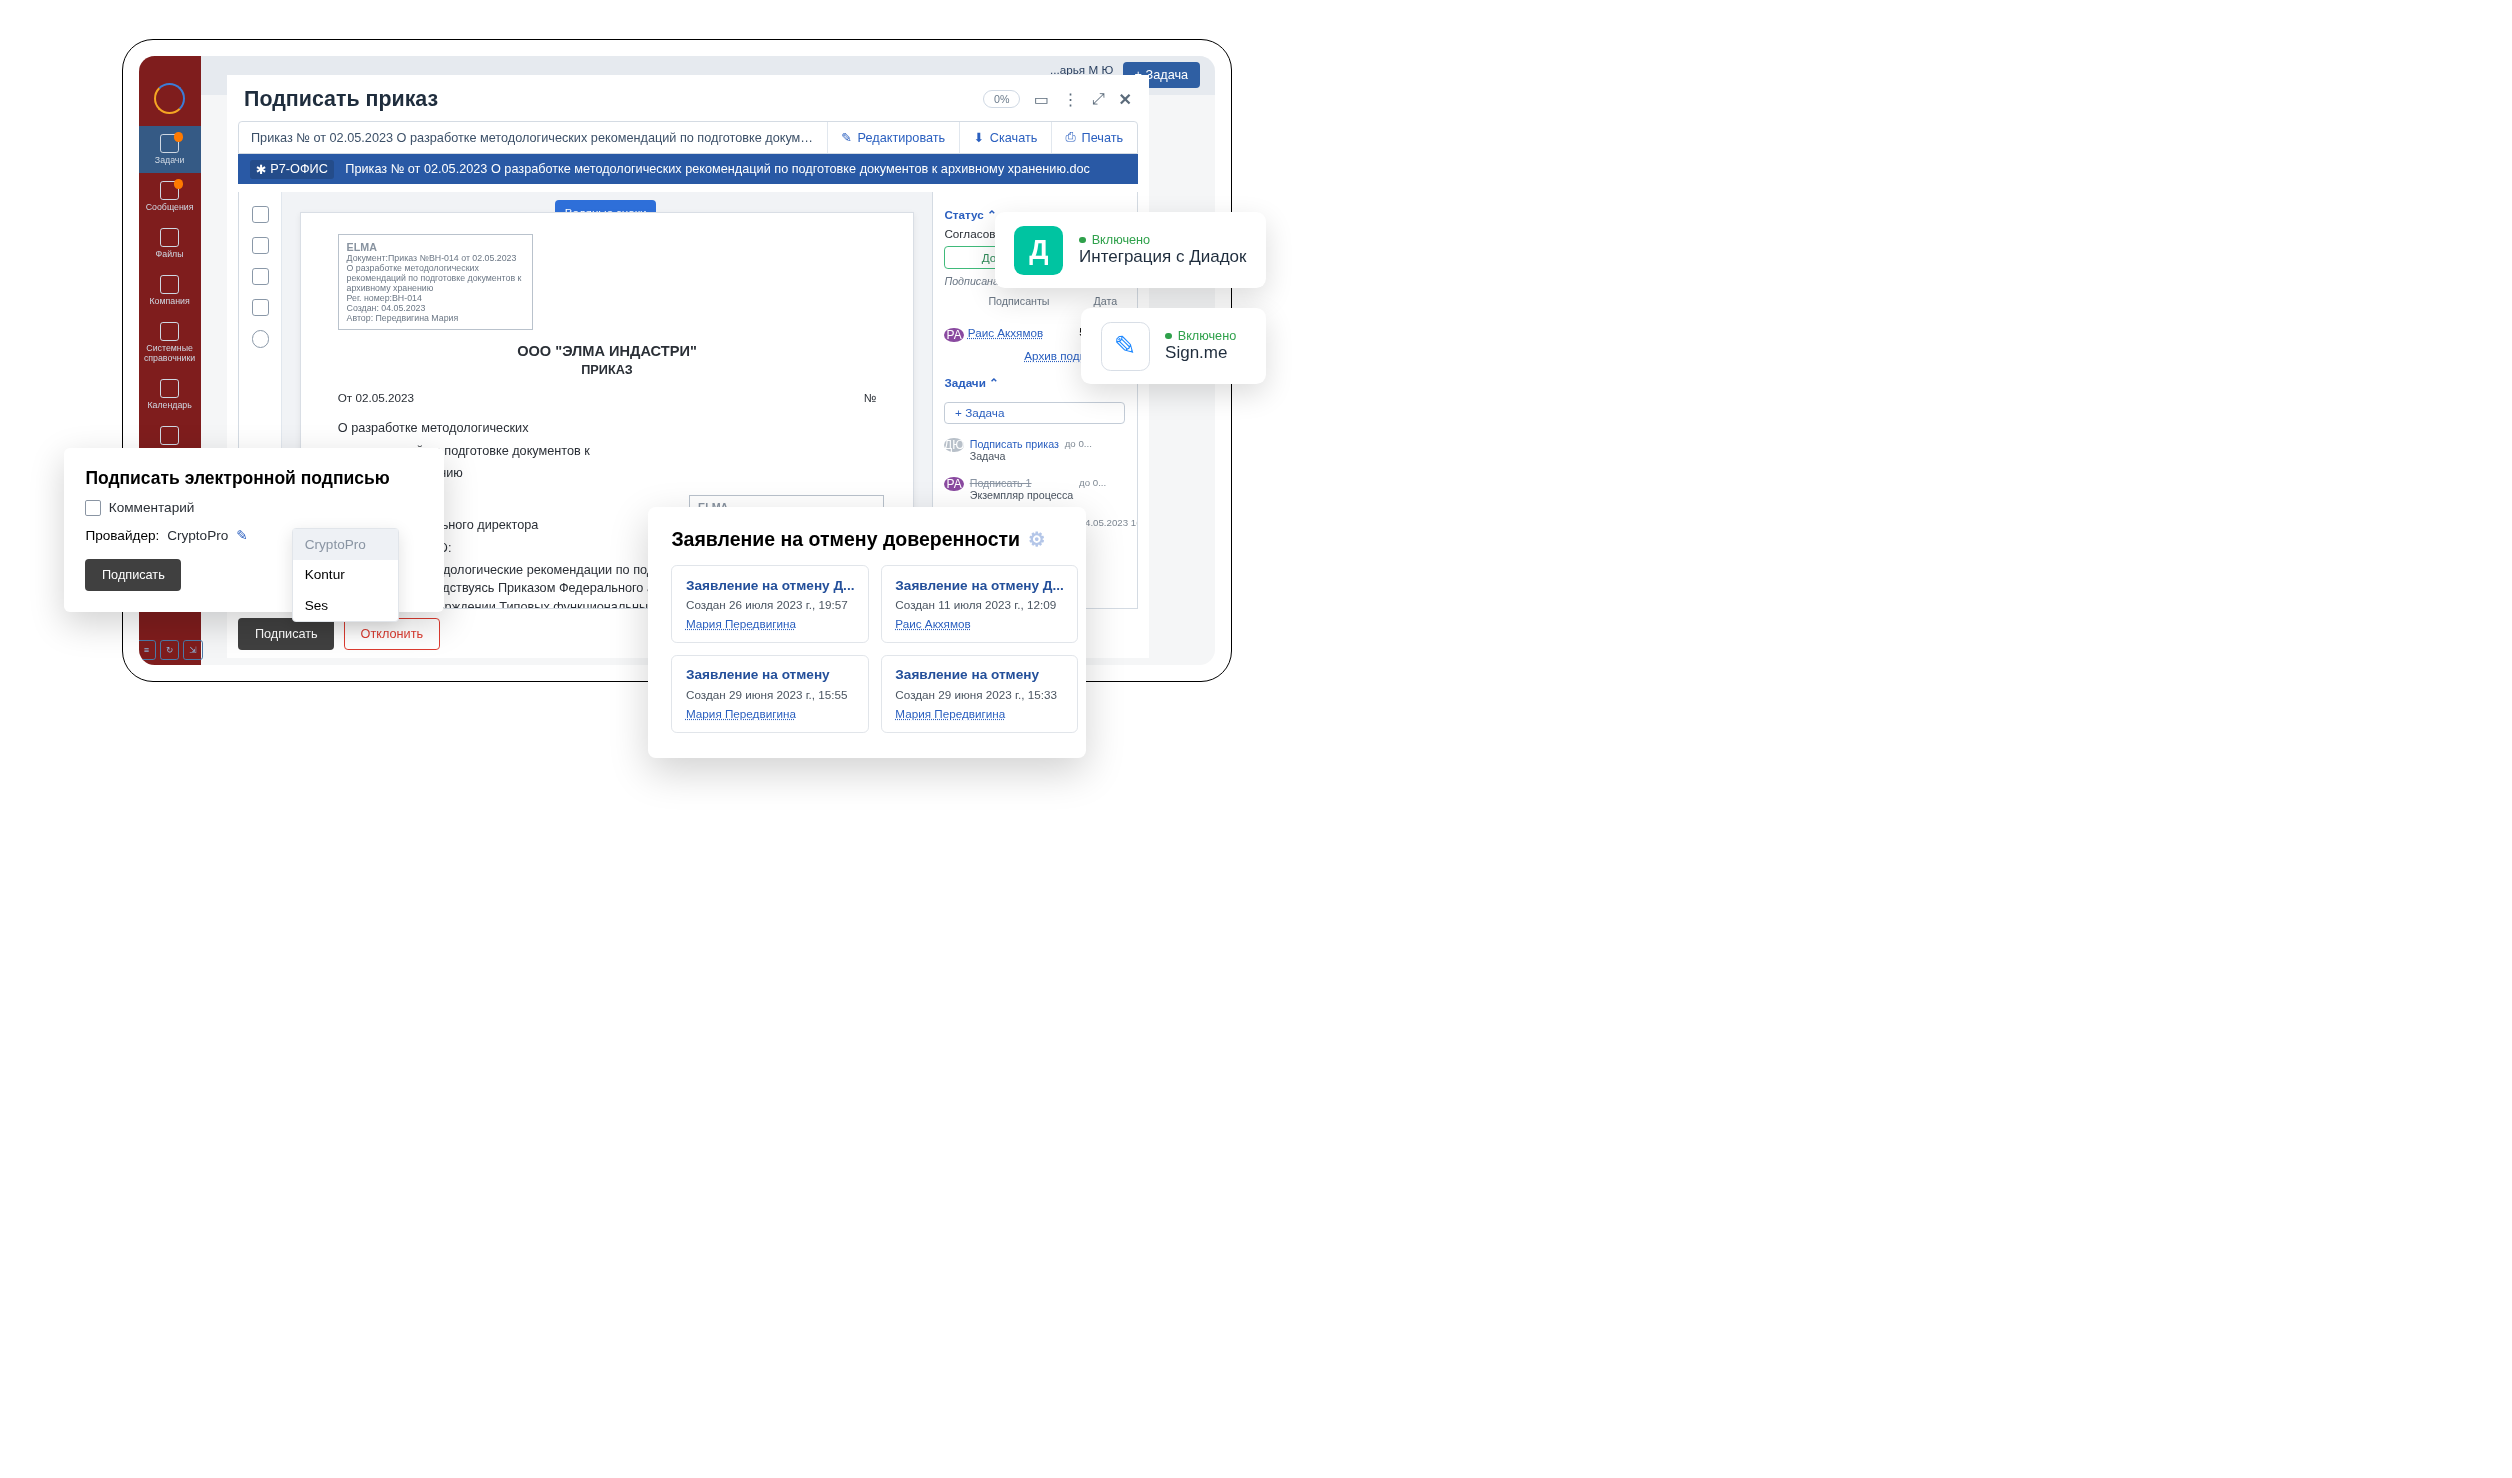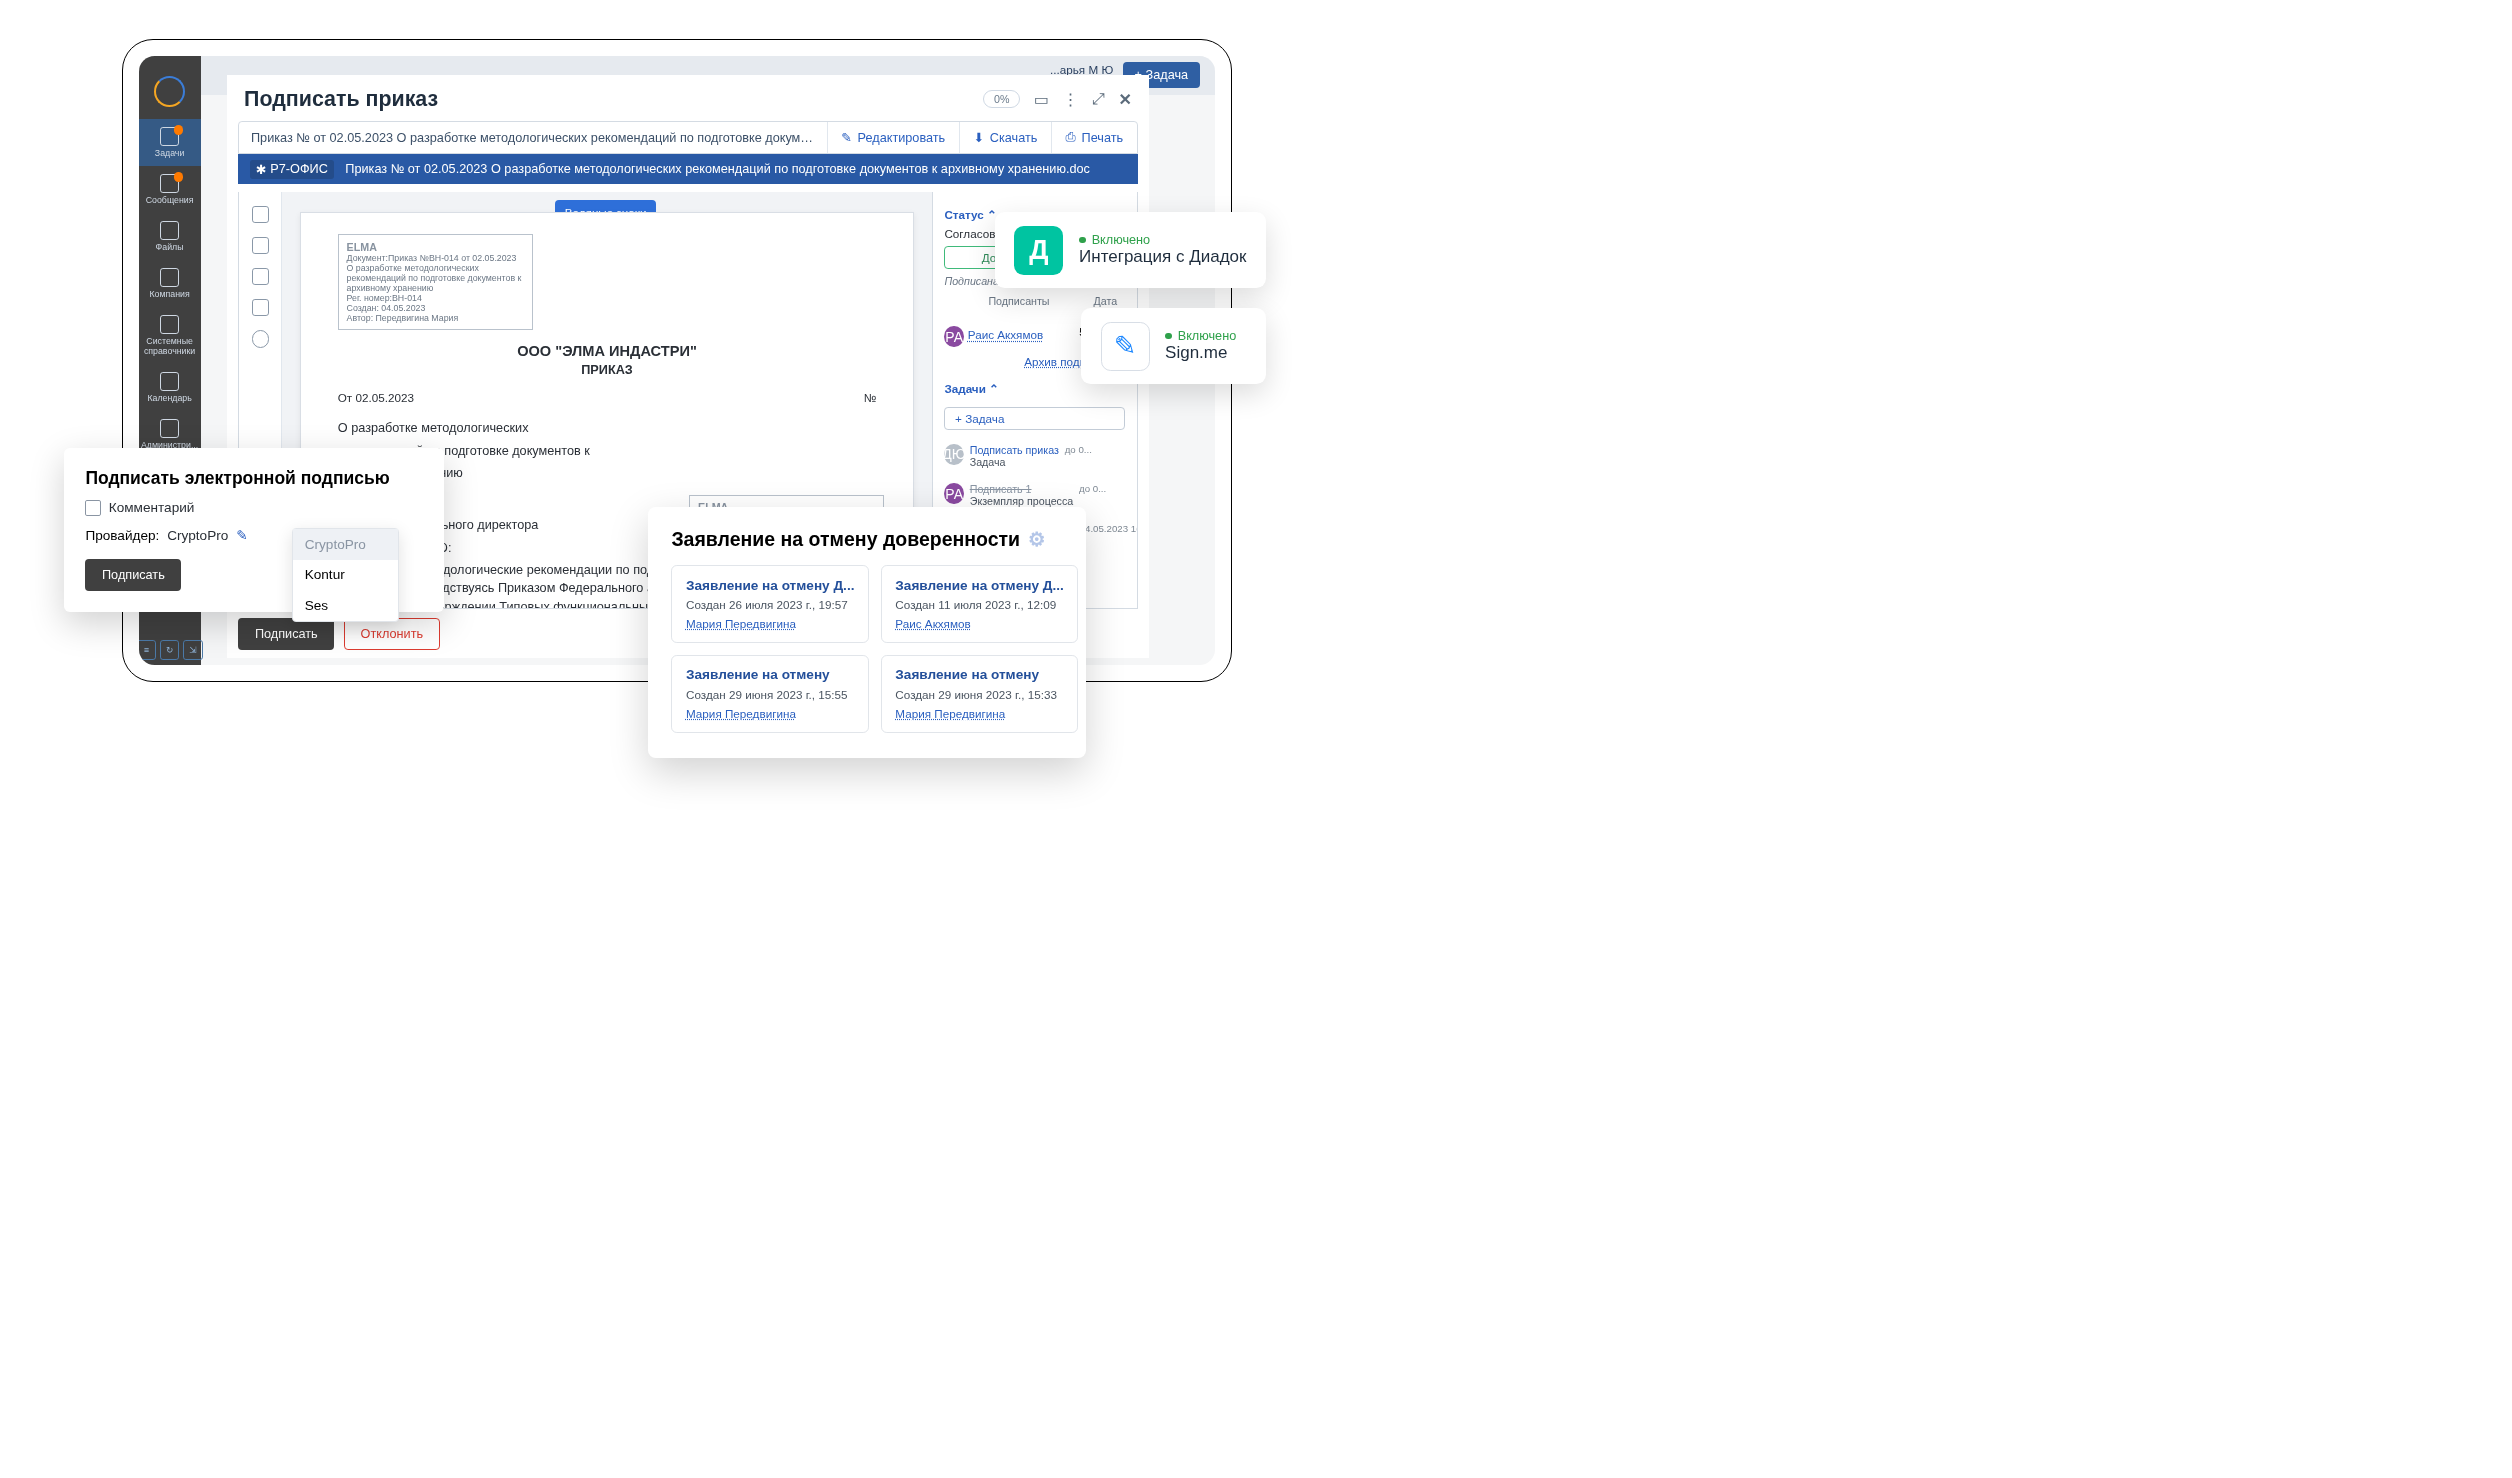"Задачи" .left-rail { background: #404040 -> #7f1d1d; padding-top: 13px -> 20px }
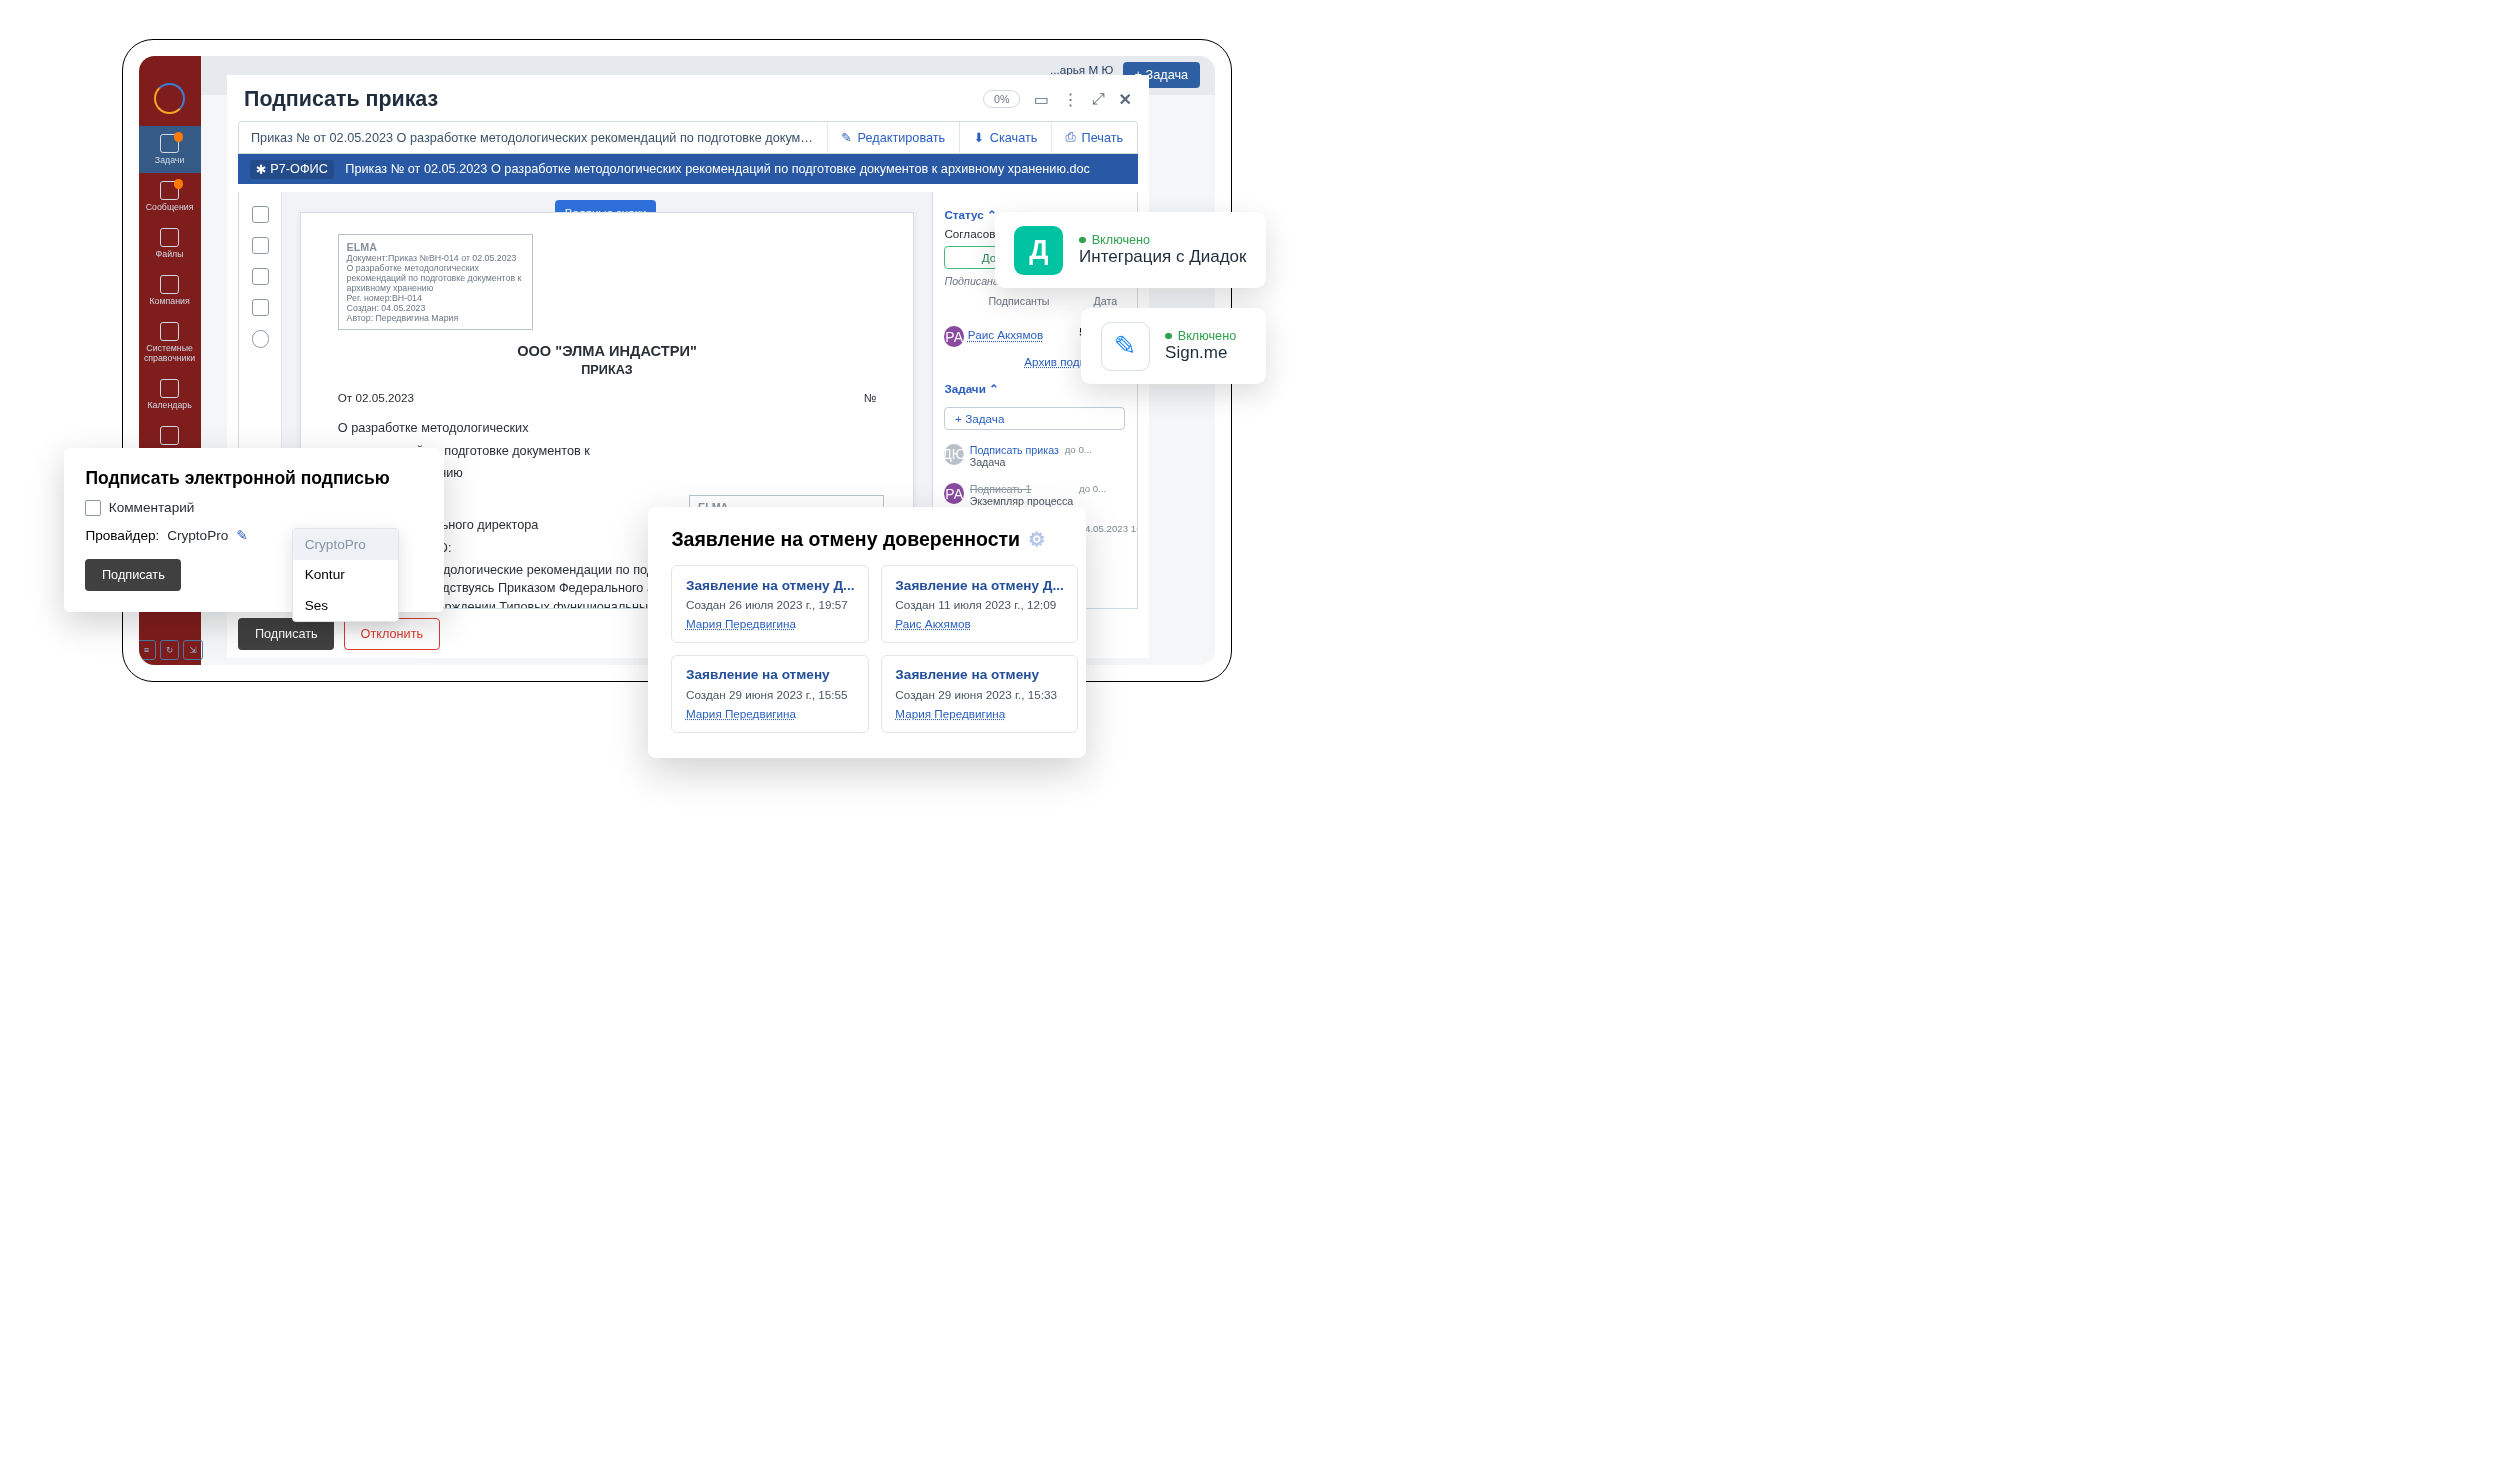"РА" .av { font-size: 14px -> 12px; height: 21px -> 14px }
